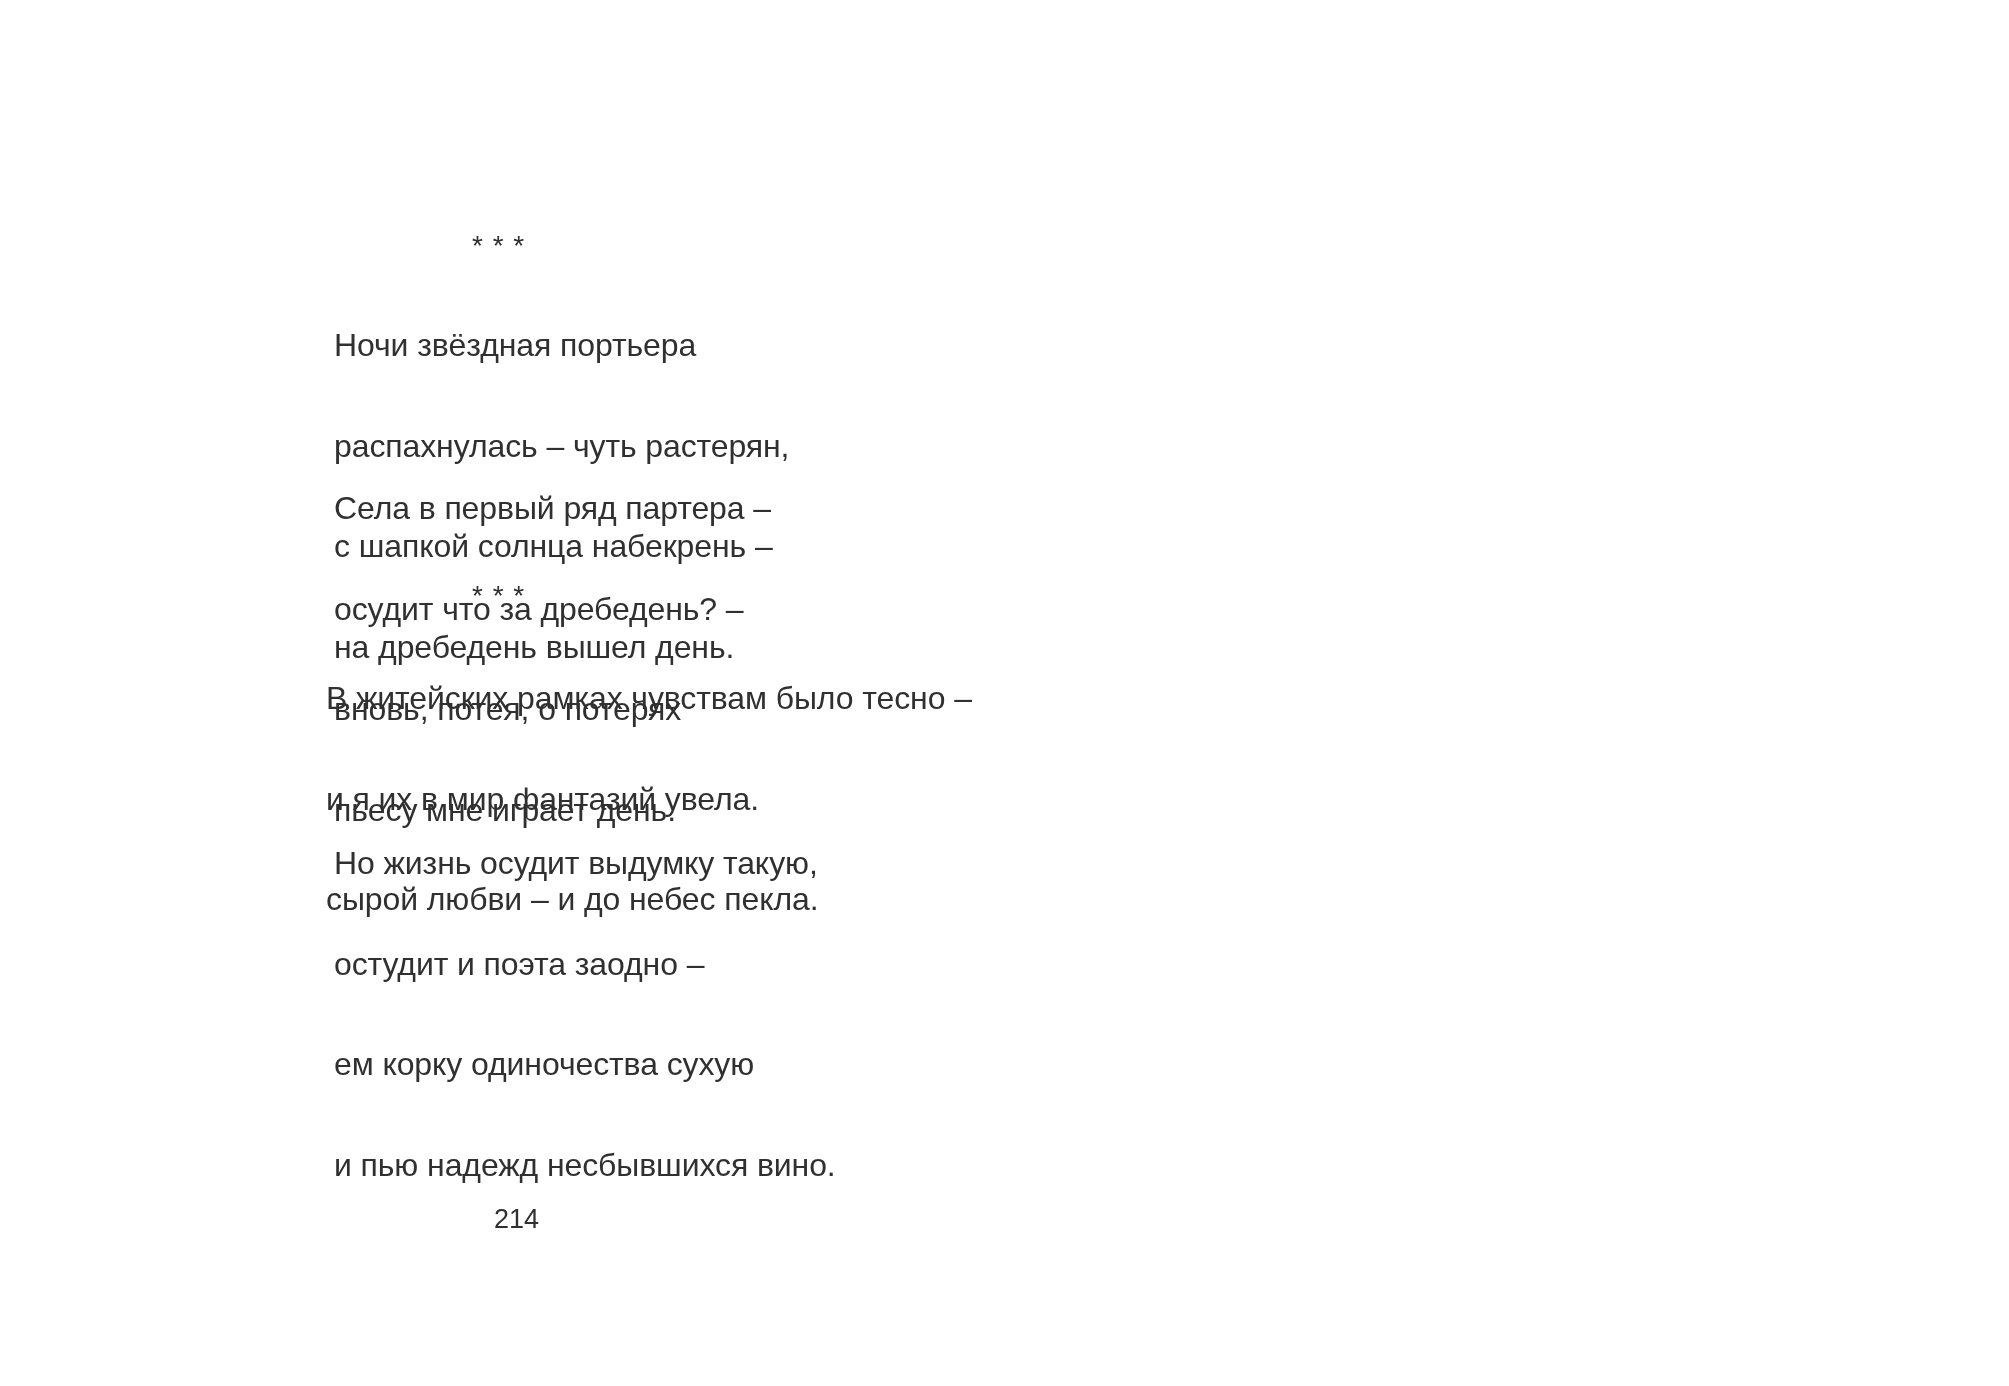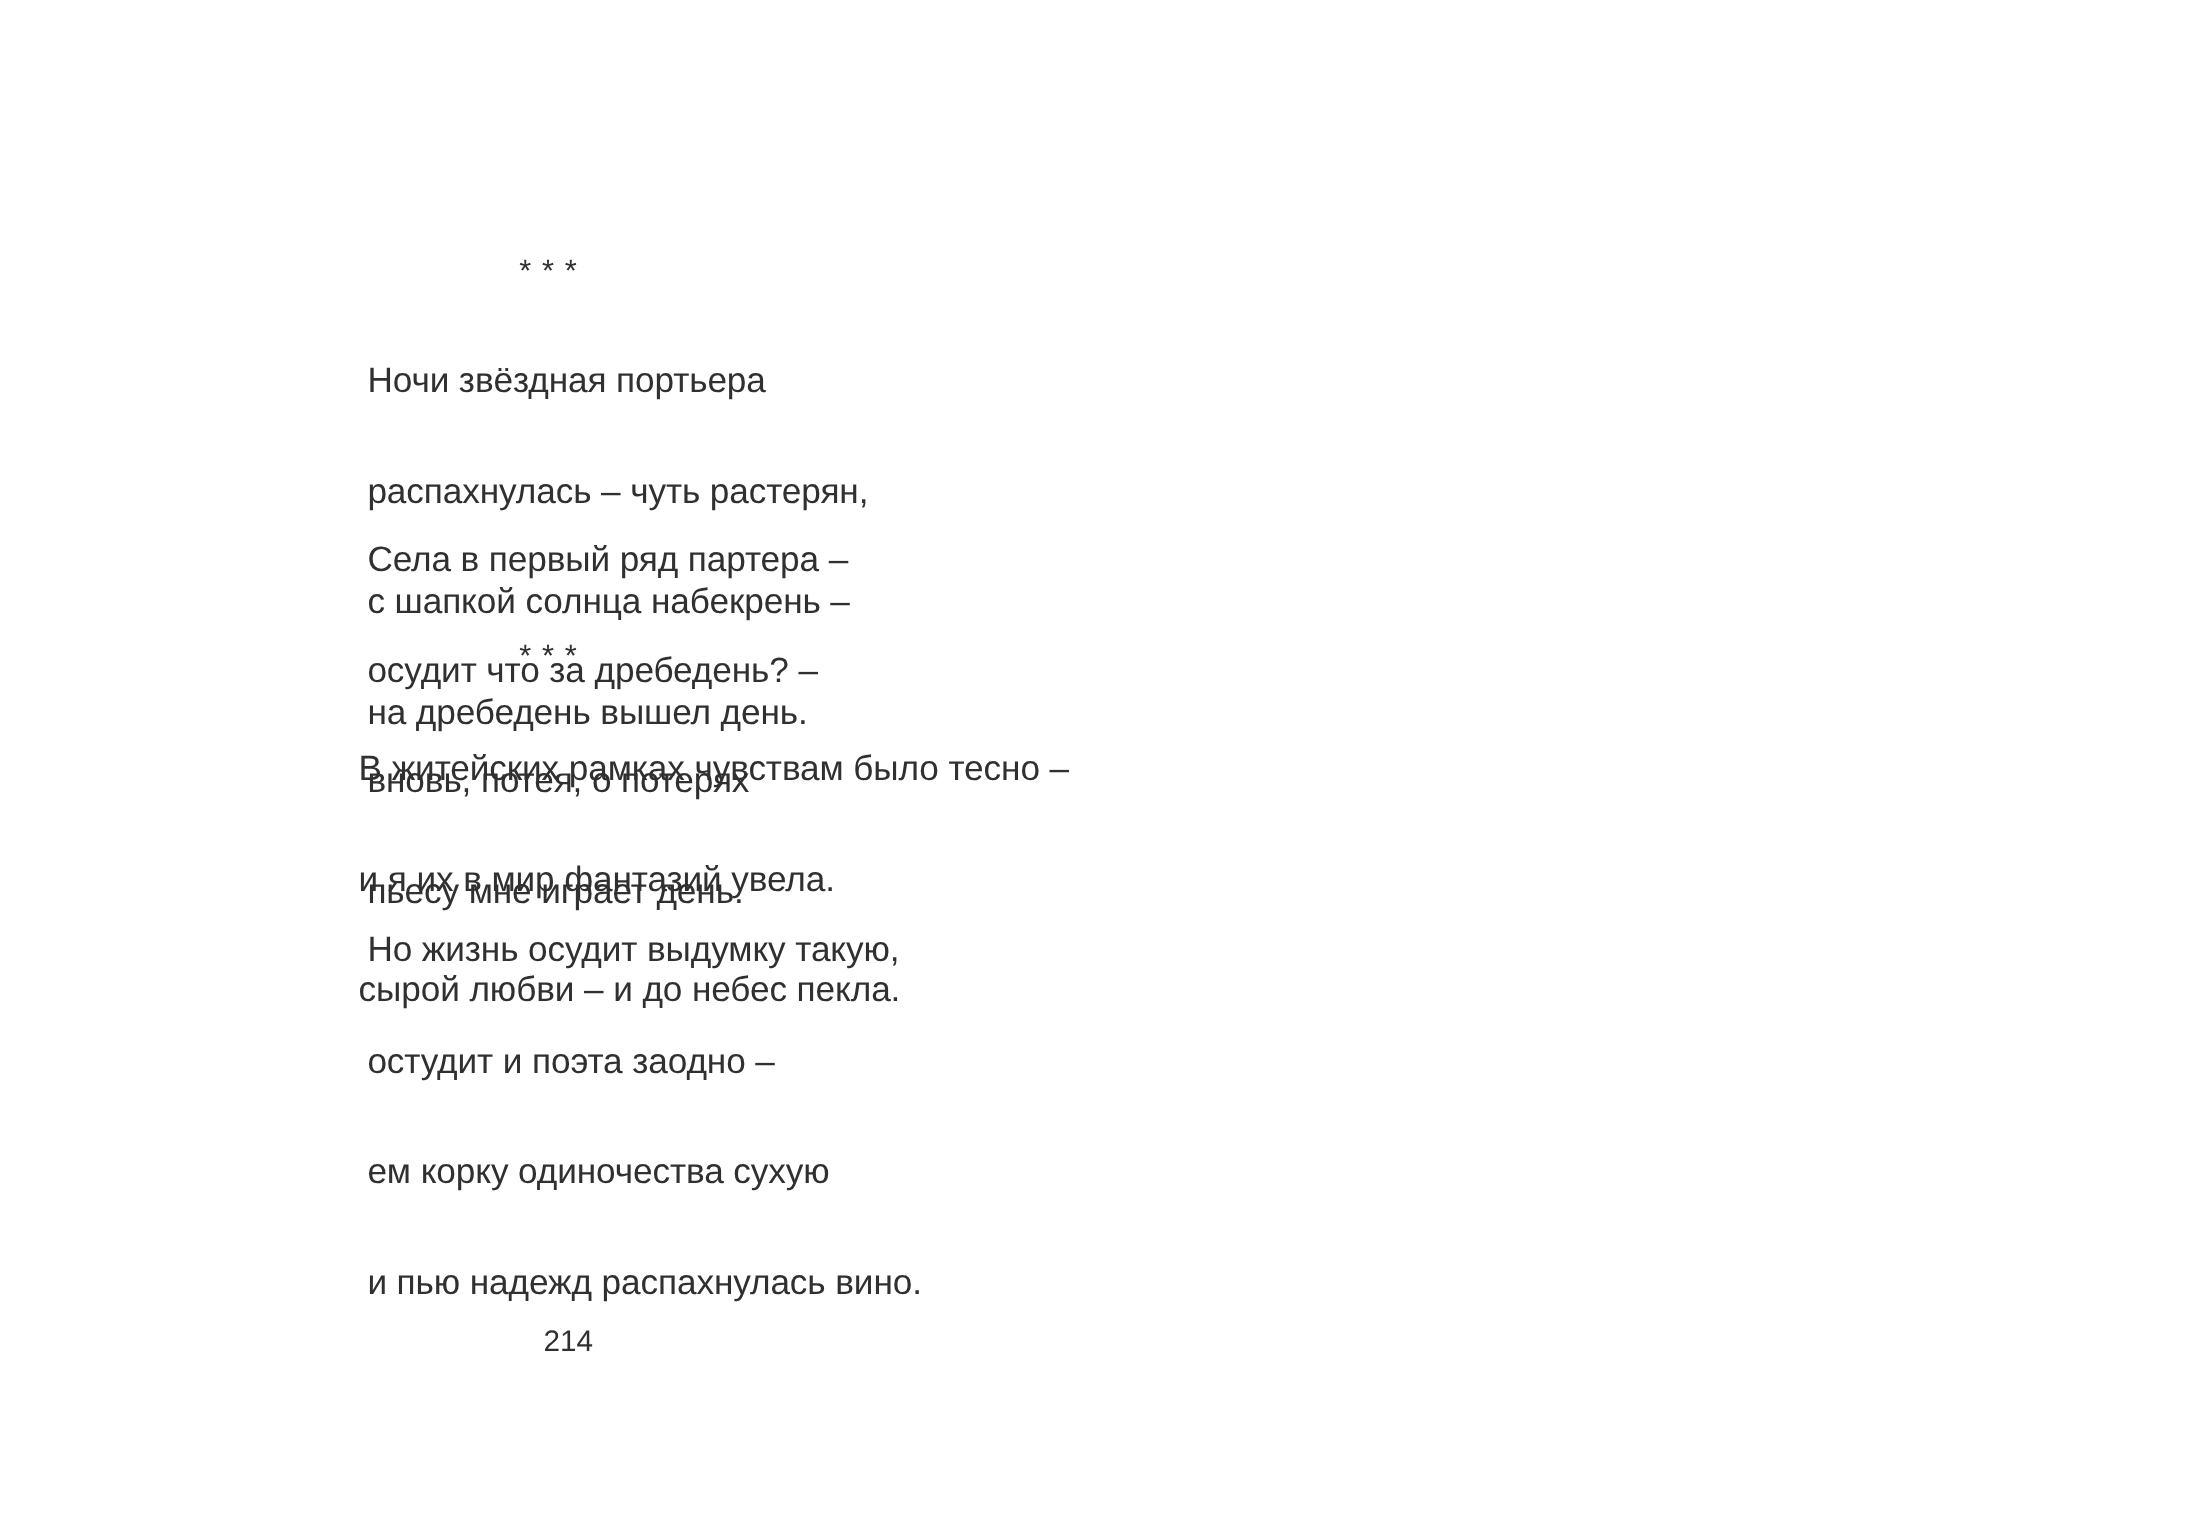"и пью надежд распахнулась вино." span.line { text: распахнулась -> несбывшихся }
